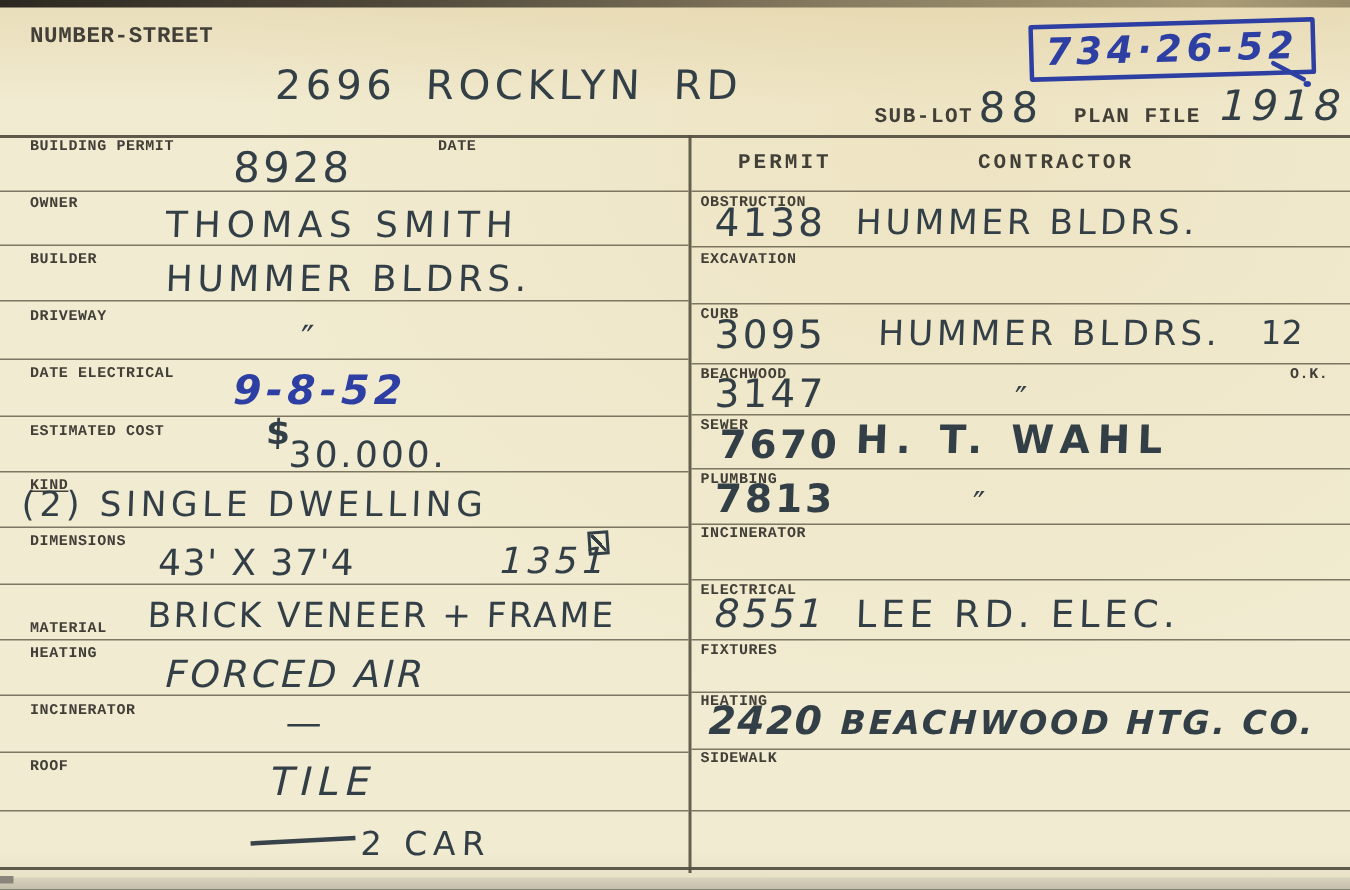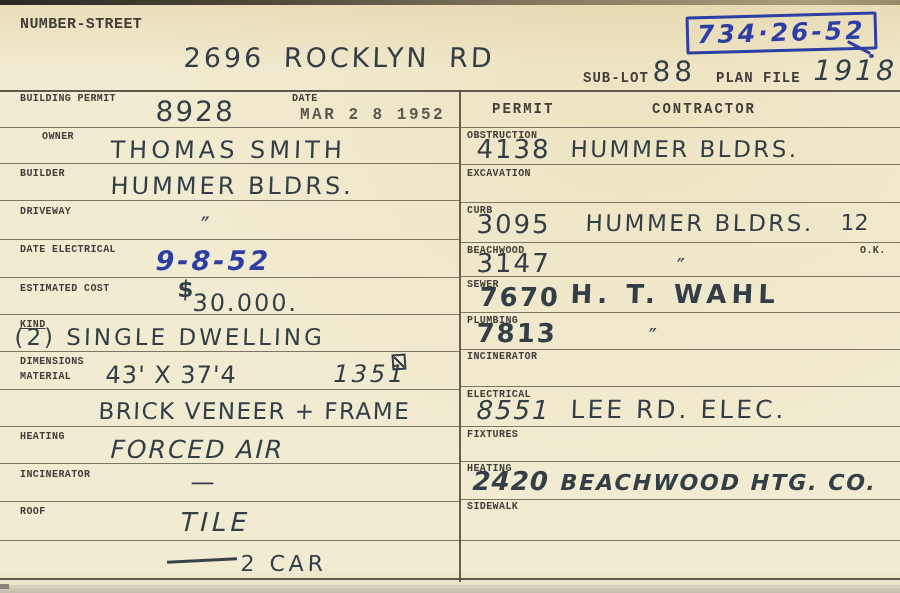"MAR 2 8 1952" div.abs { html: <div>MAR 2 8 1952</div> -> none }
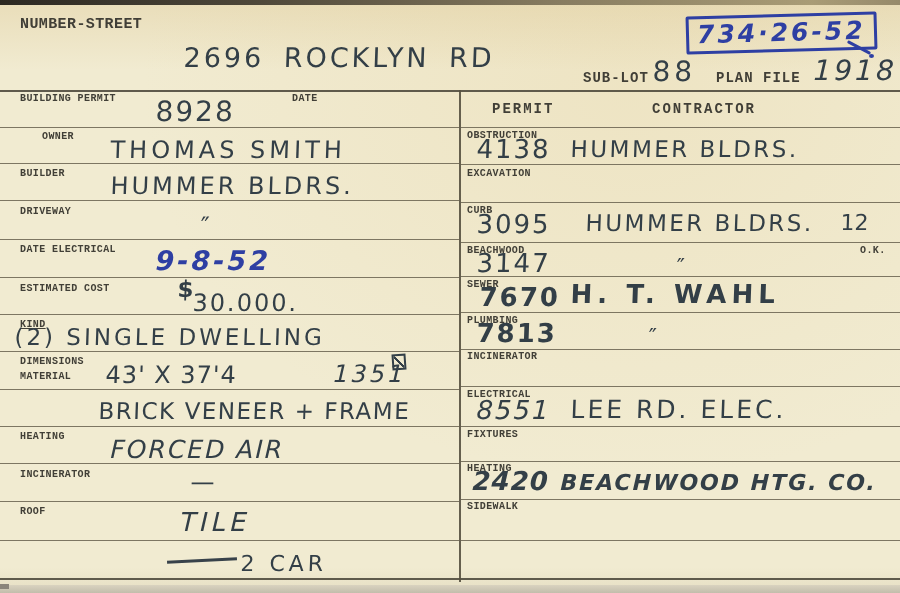"OWNER" div.abs { margin-left: 22px -> none }
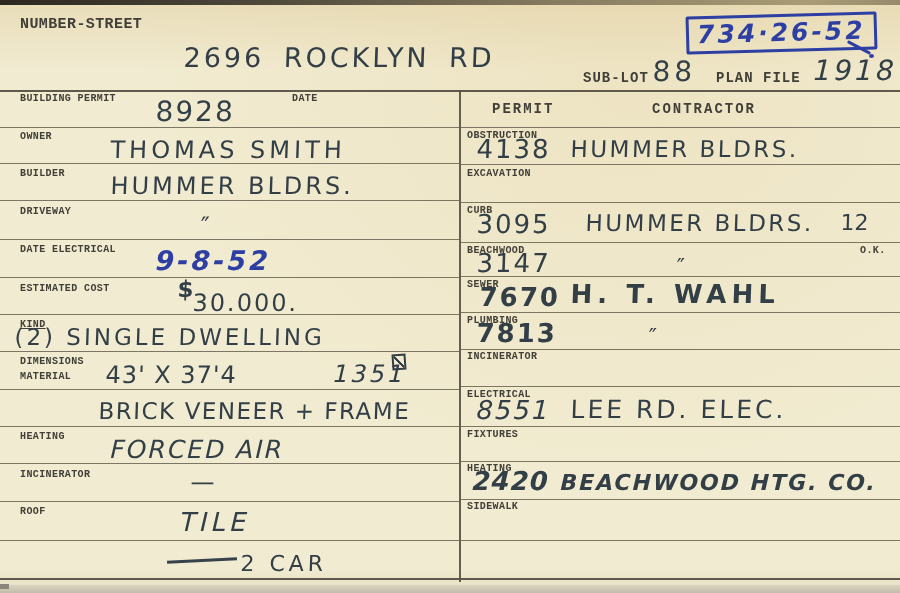"MATERIAL" div.abs { top: 371px -> 414px }
